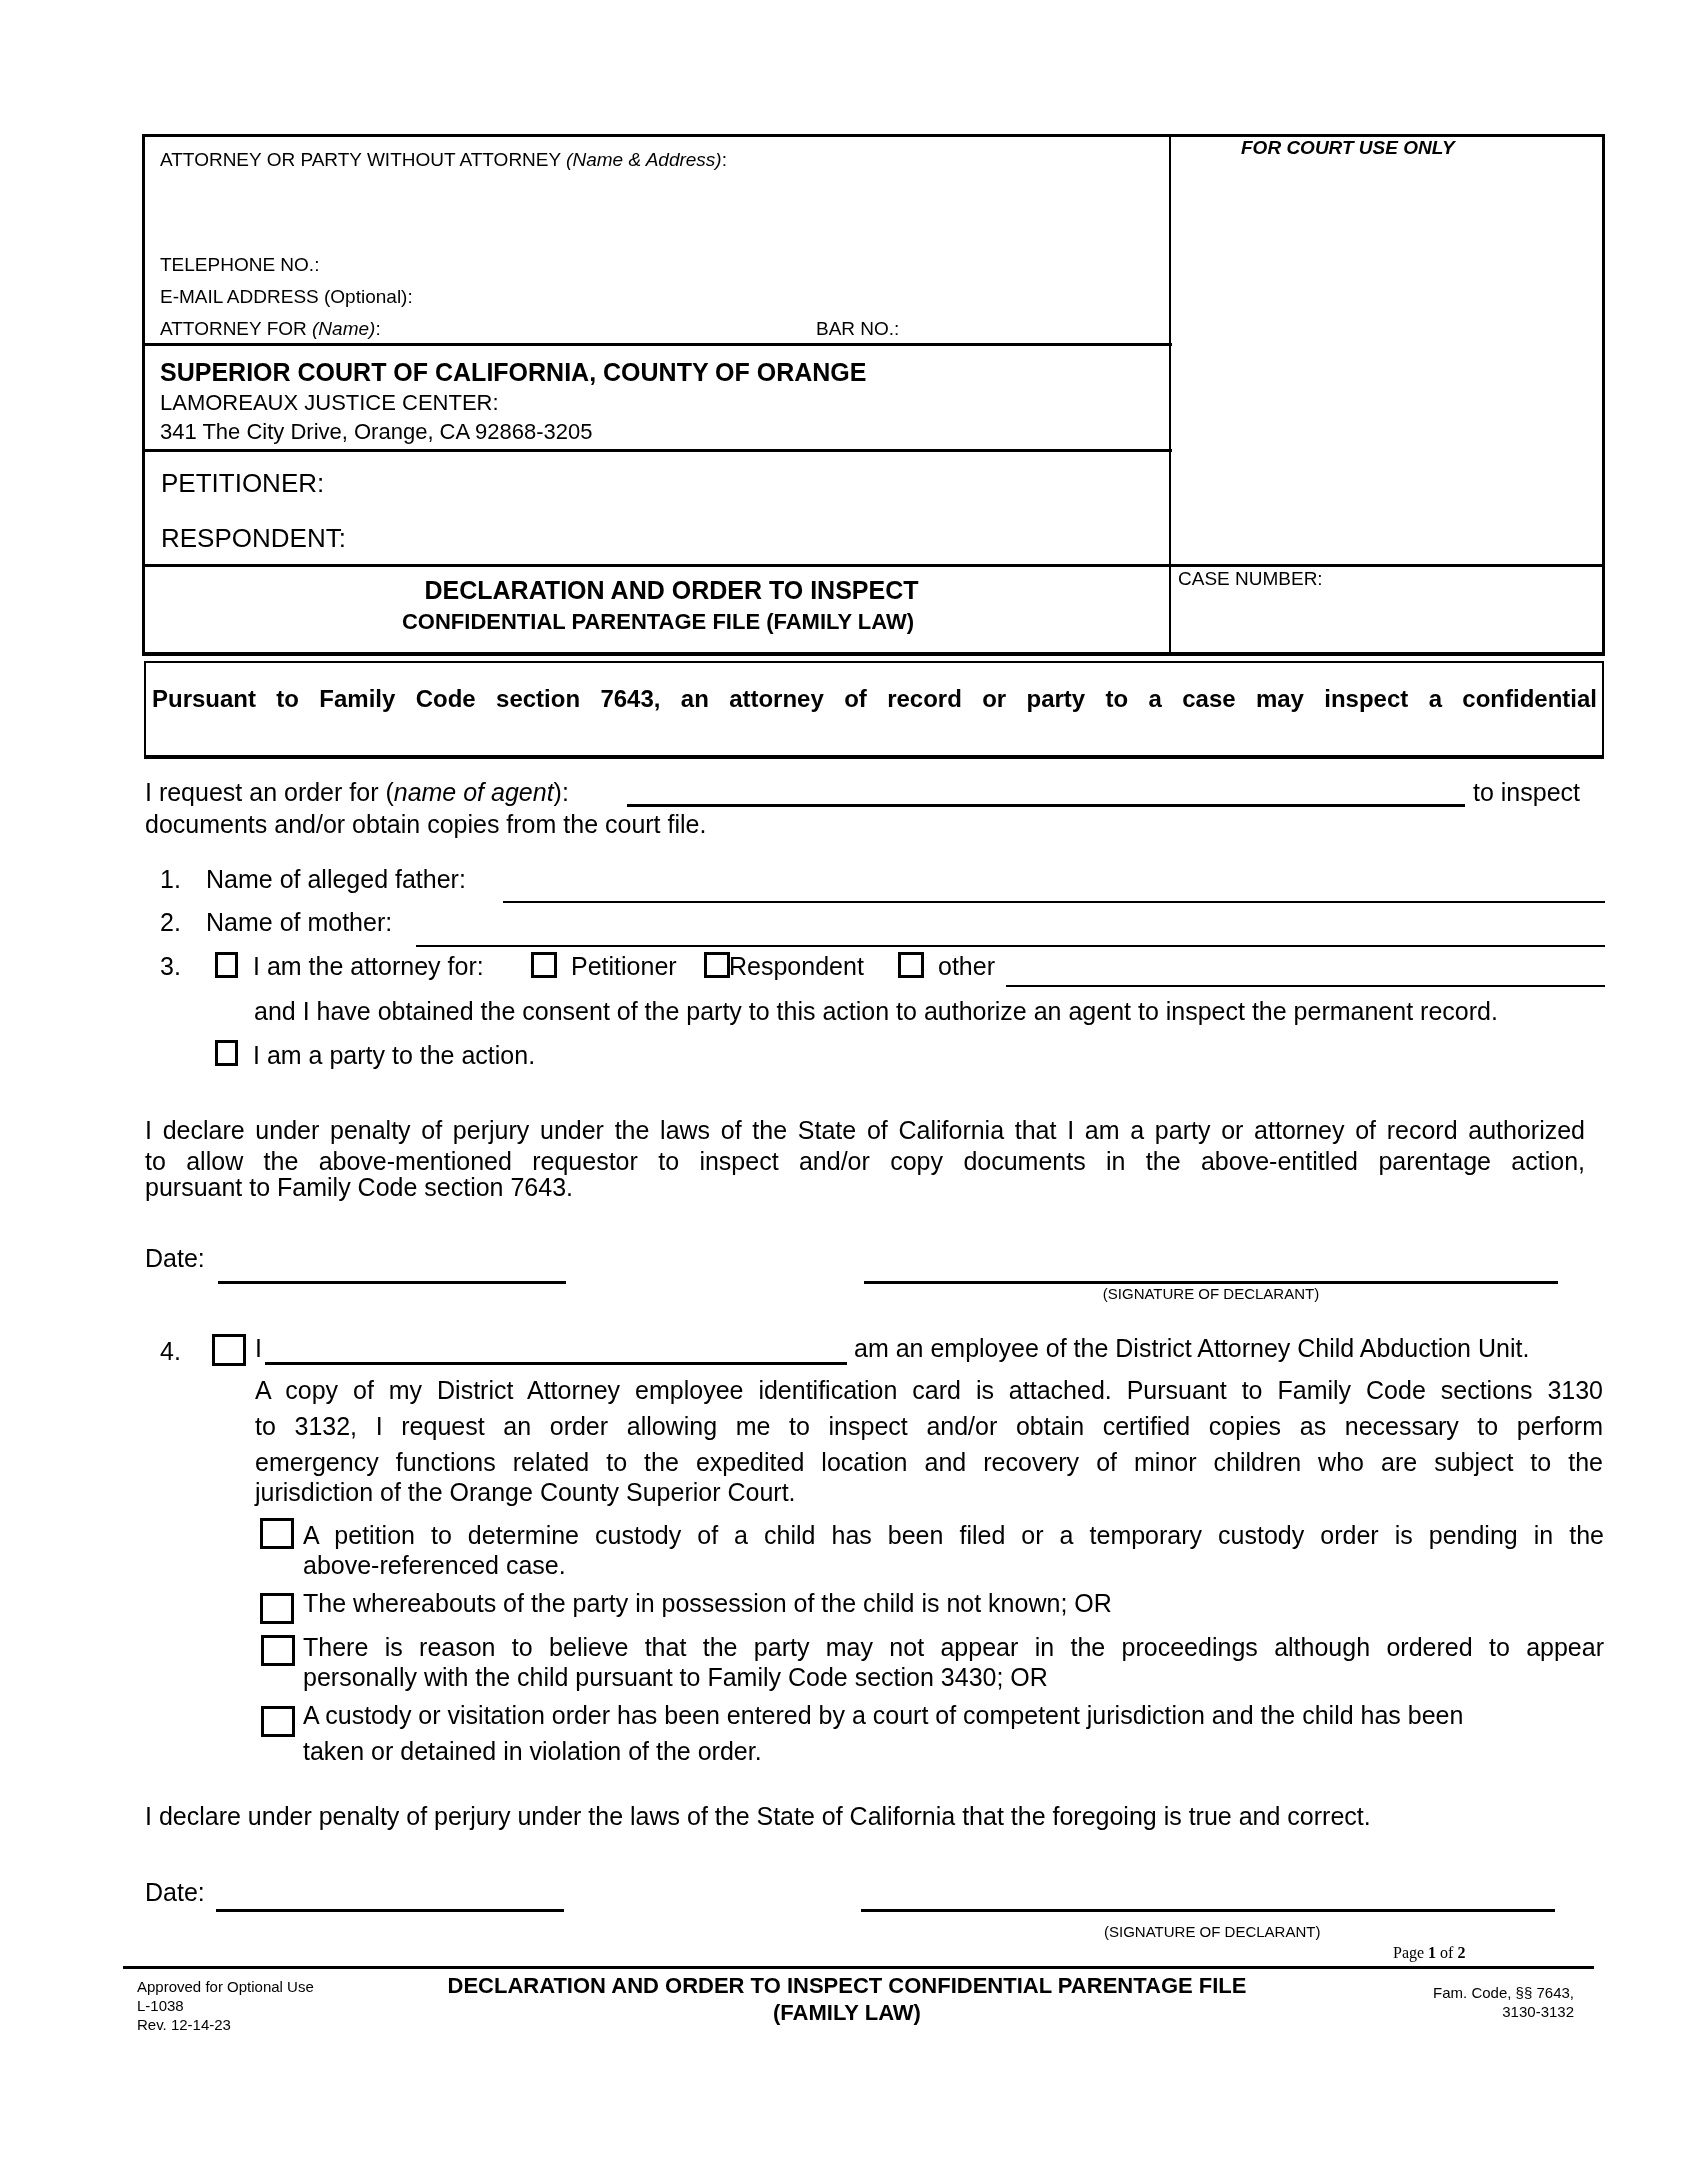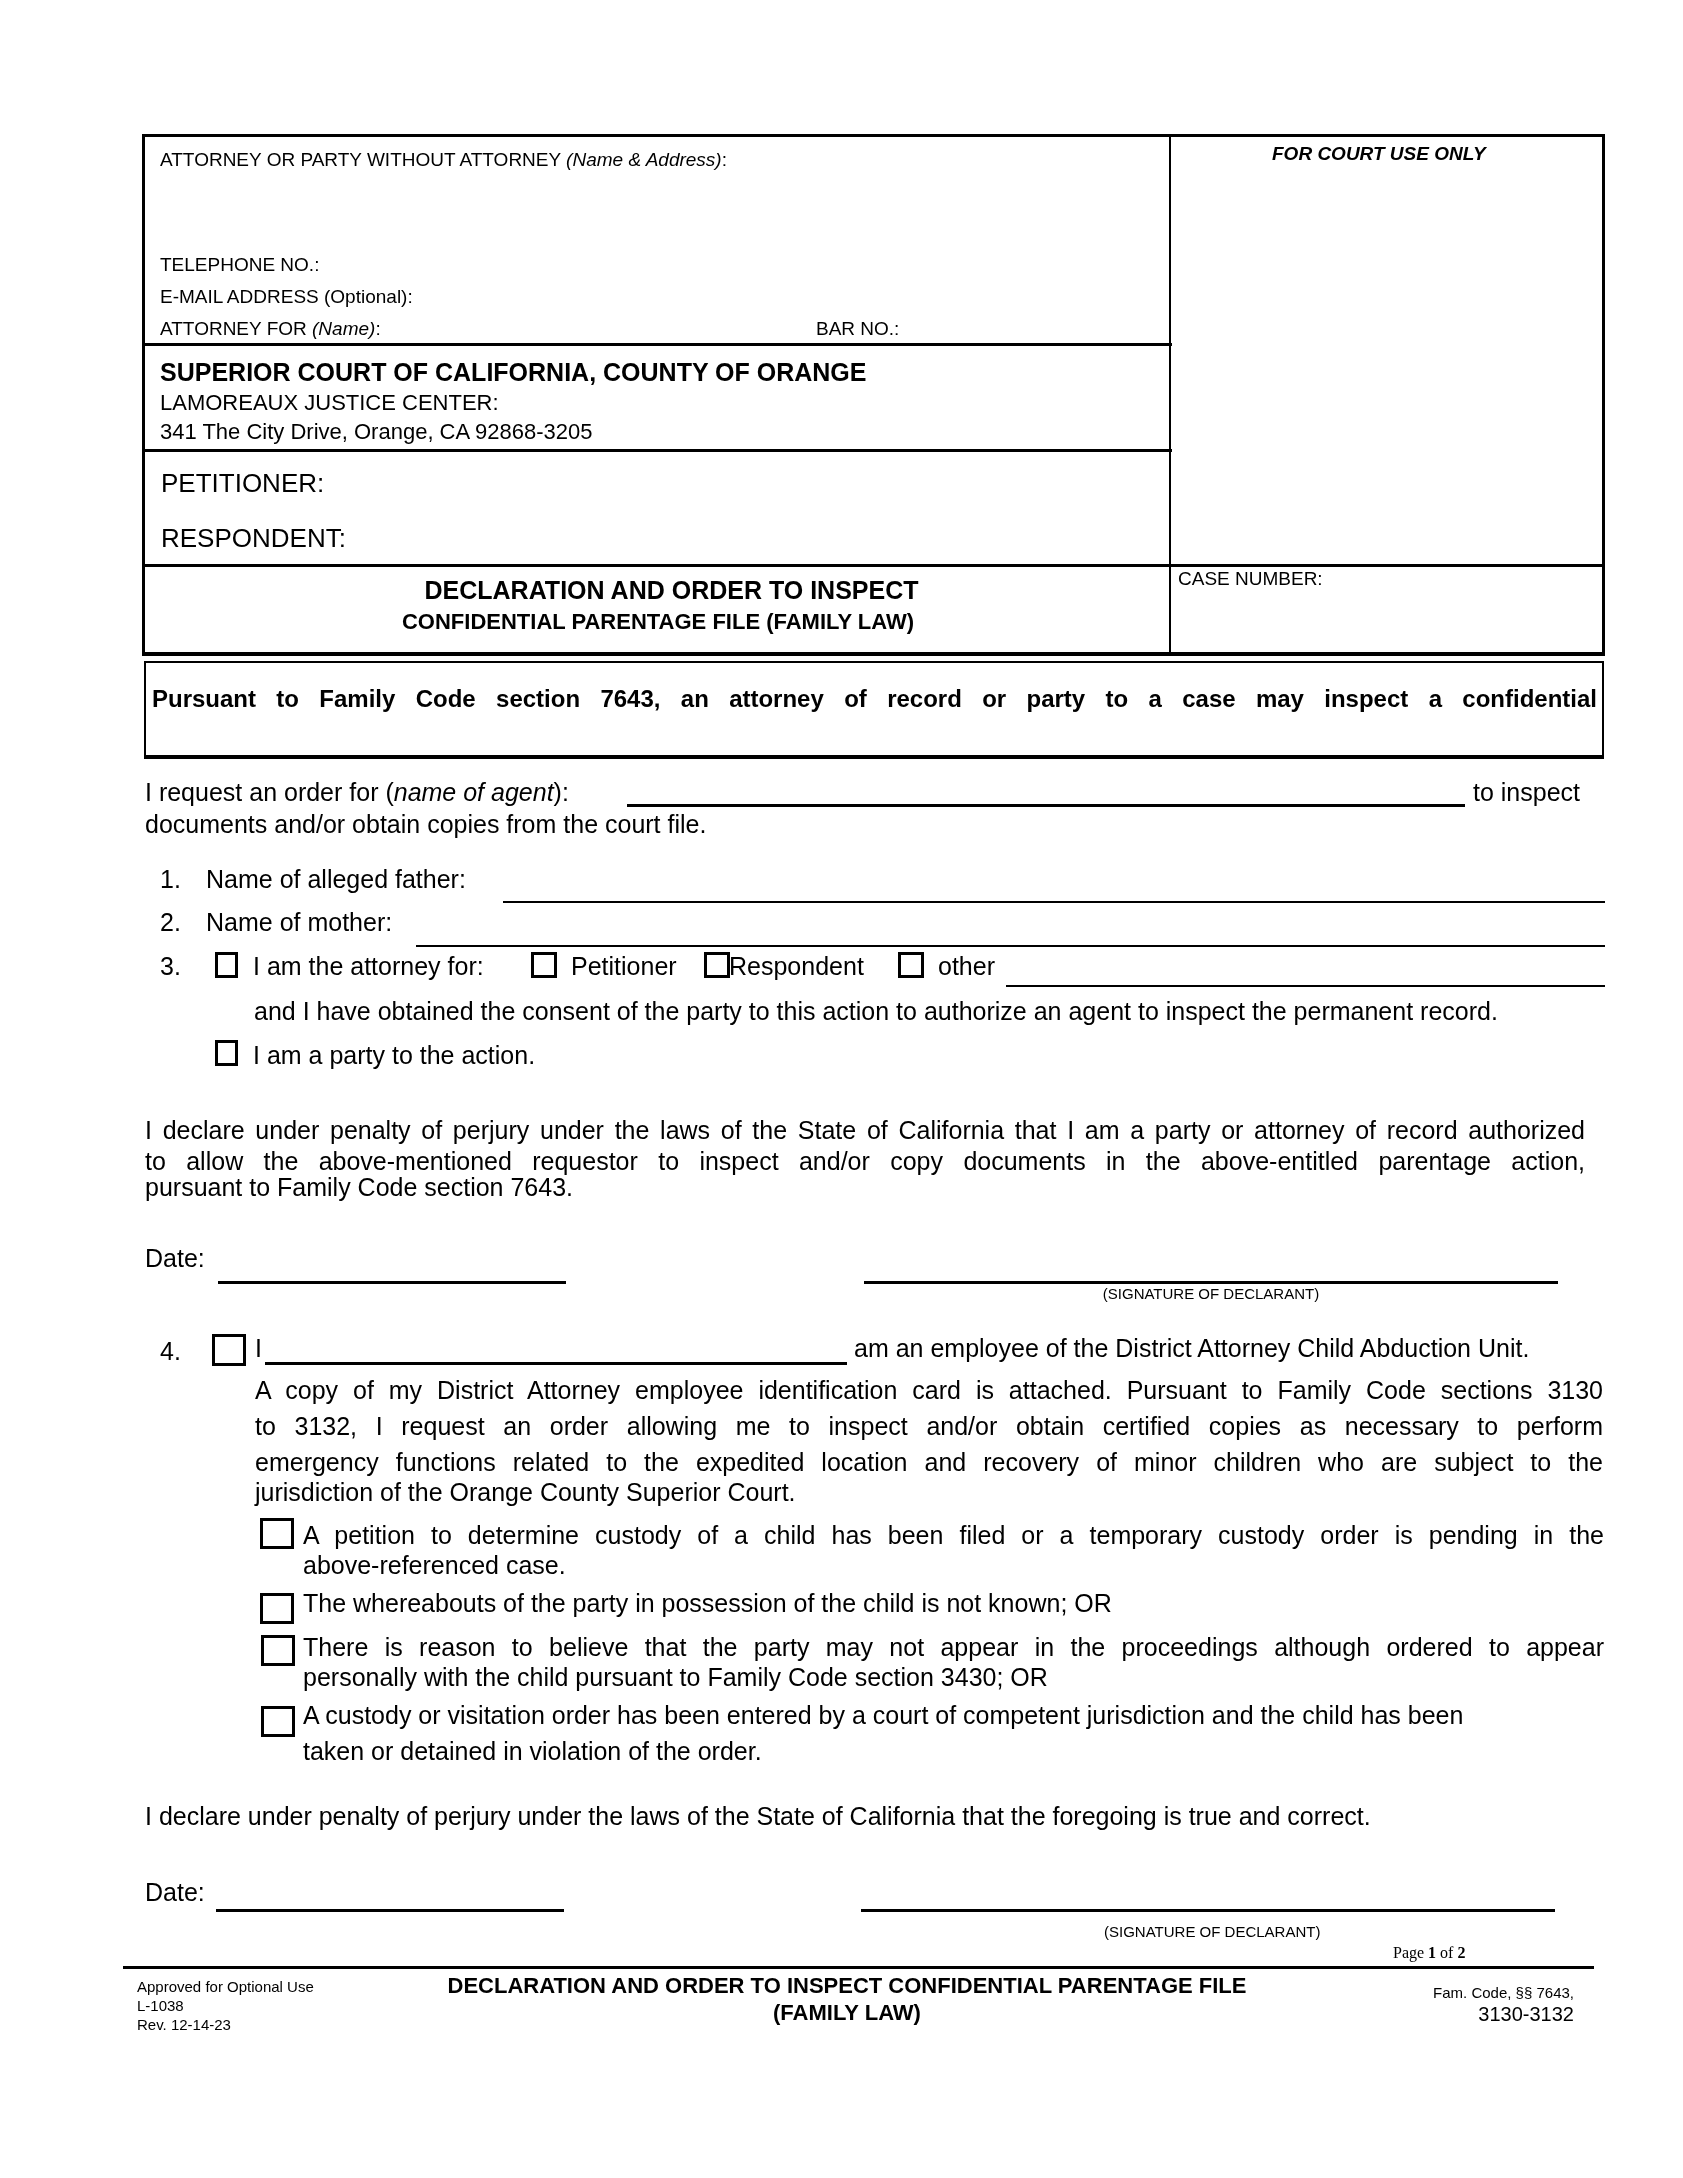"FOR COURT USE ONLY" div.abs { margin-left: 31px -> none; top: 143px -> 137px }
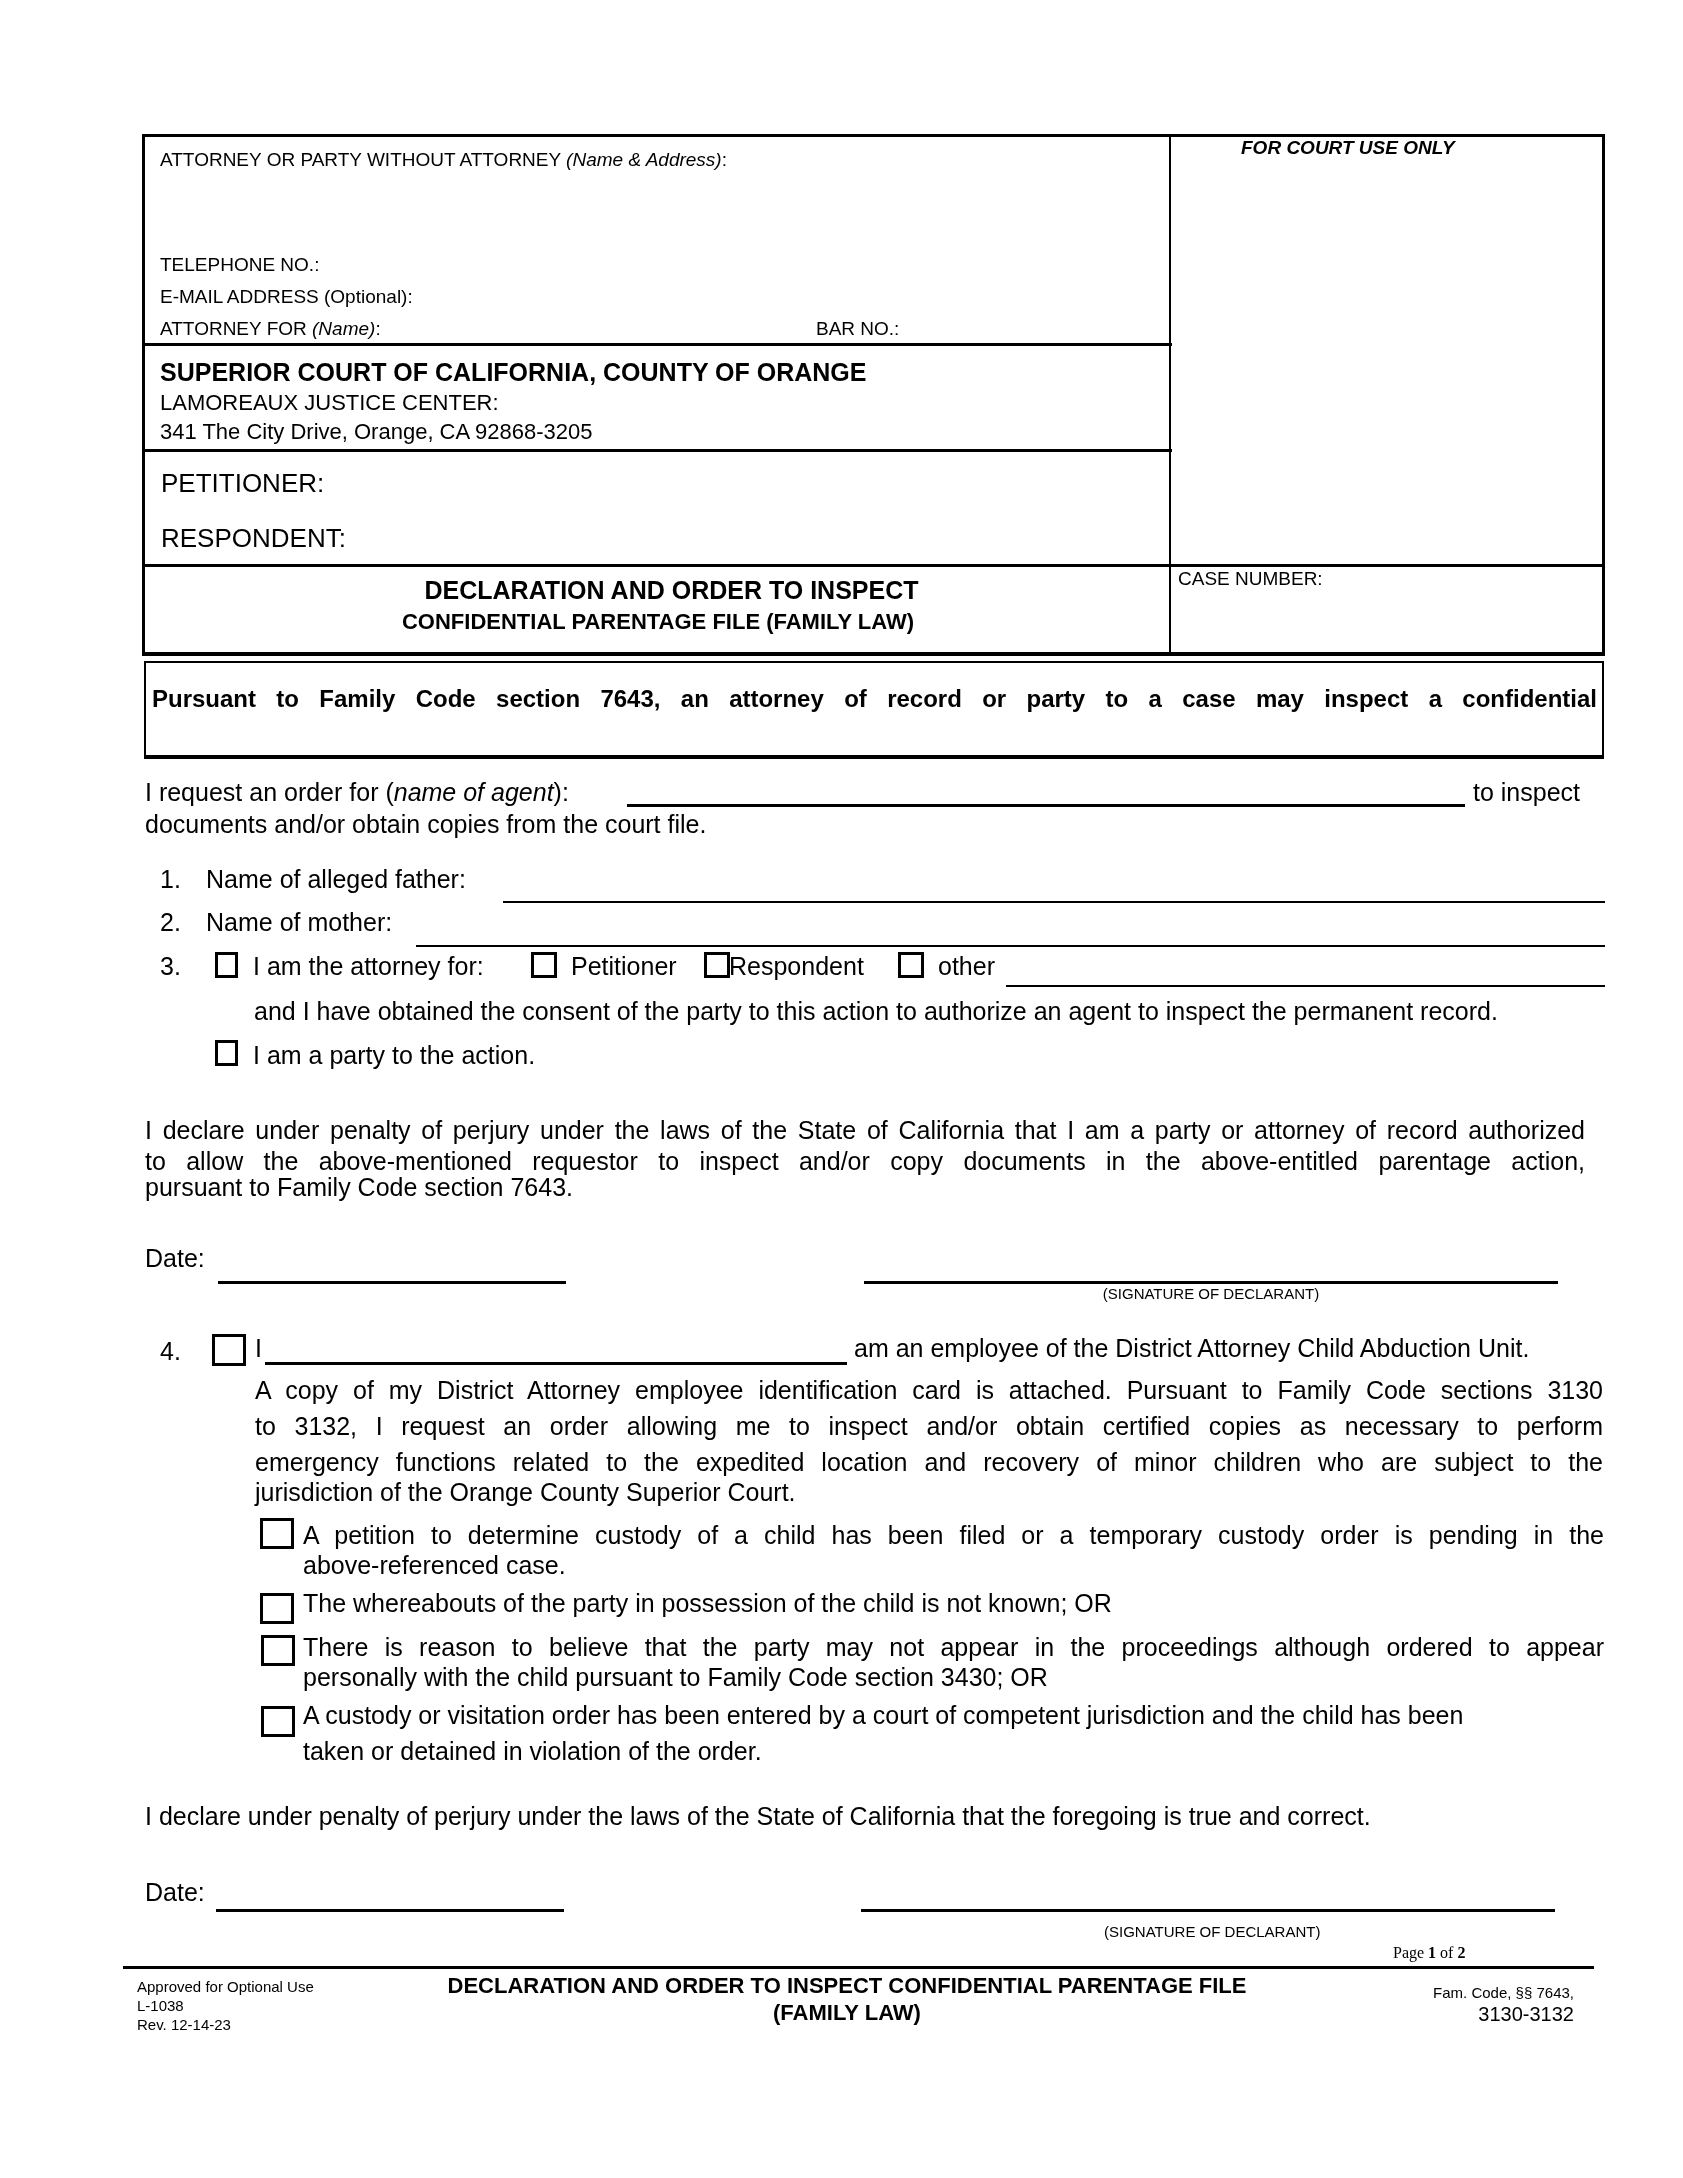"3130-3132" div.abs { font-size: 20px -> 15px }
